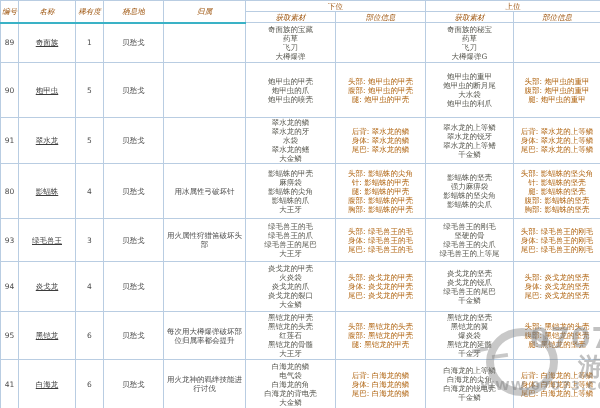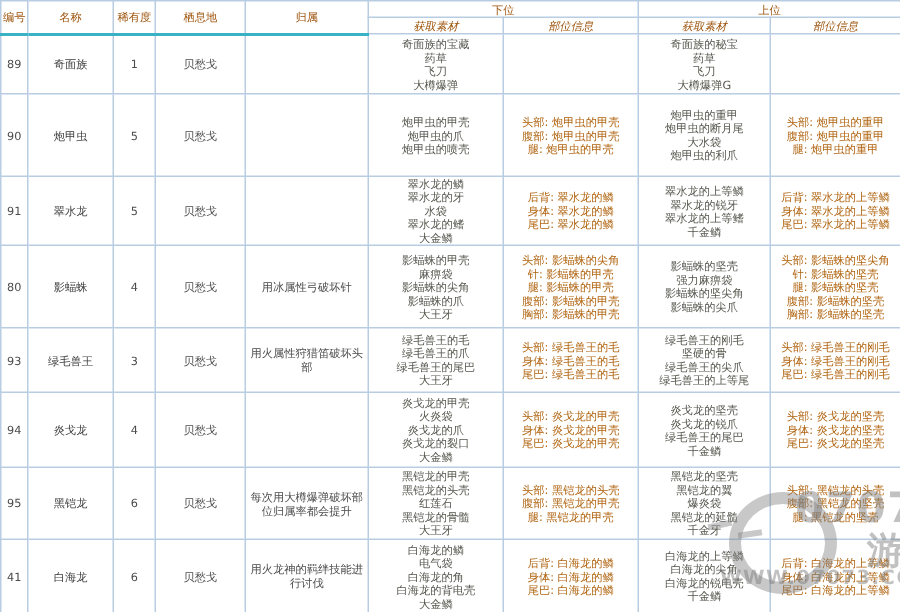"编号" th.hcol { font-style: none -> italic }
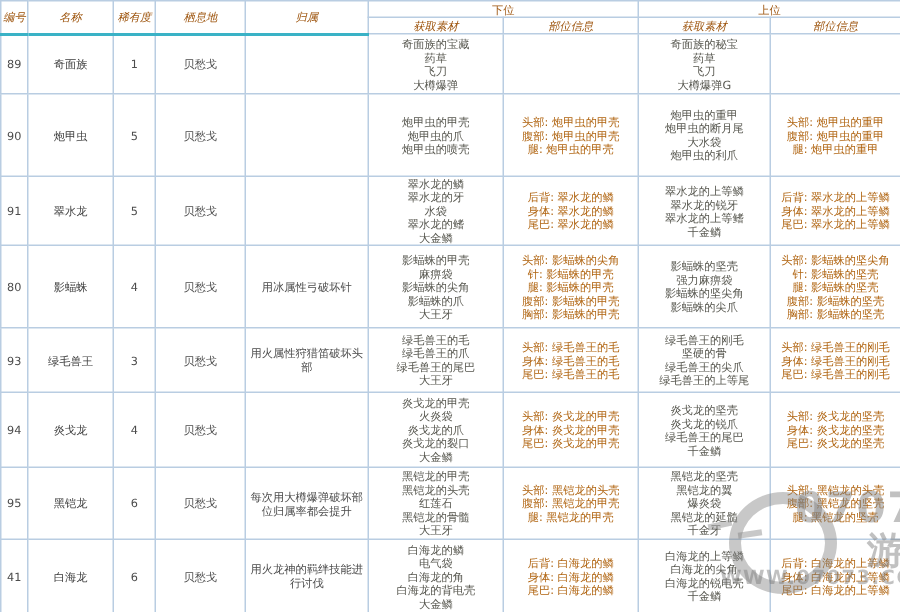"奇面族" td.namec { text-decoration: none -> underline }
